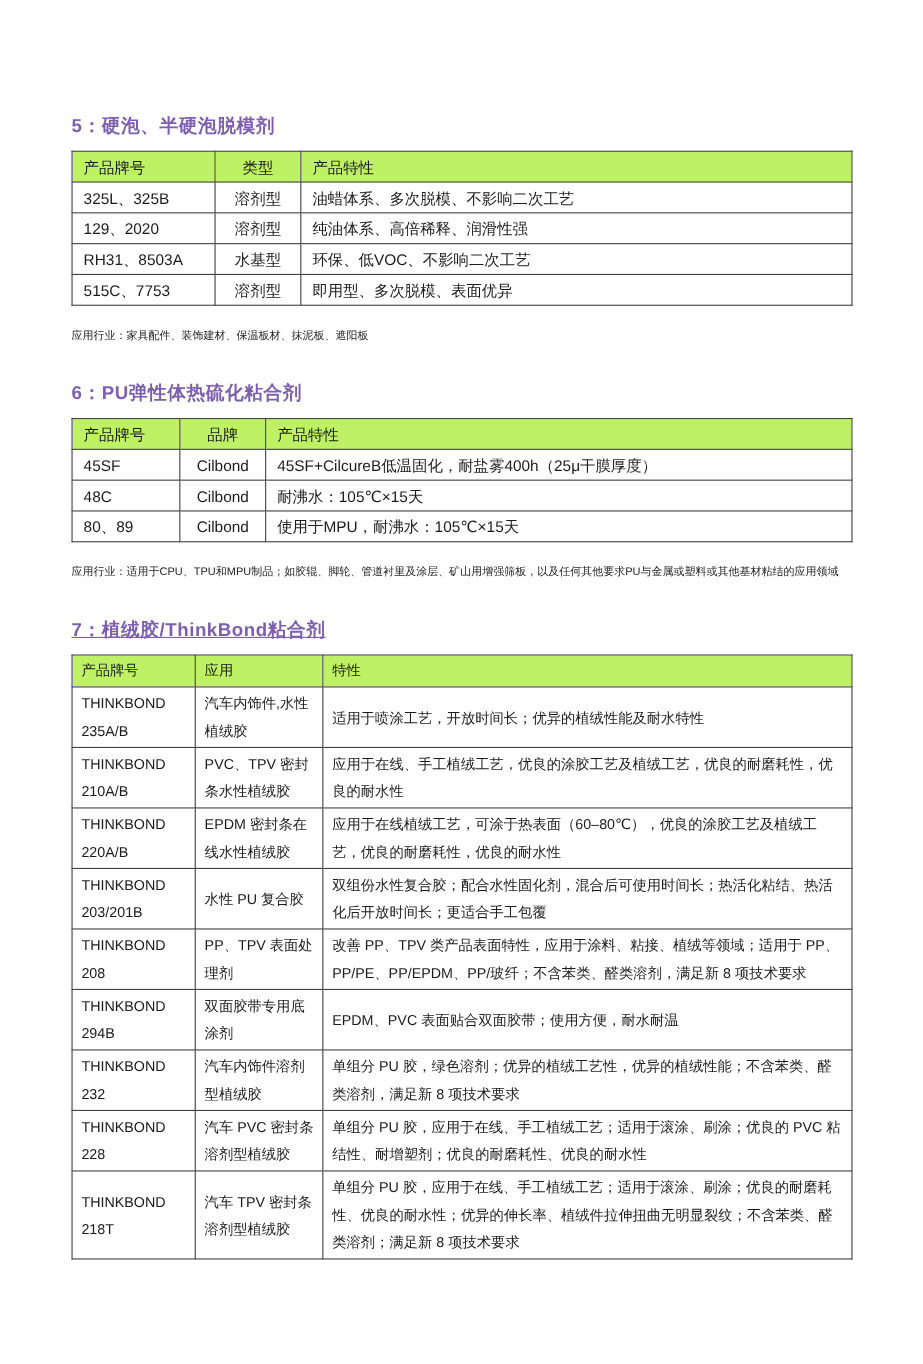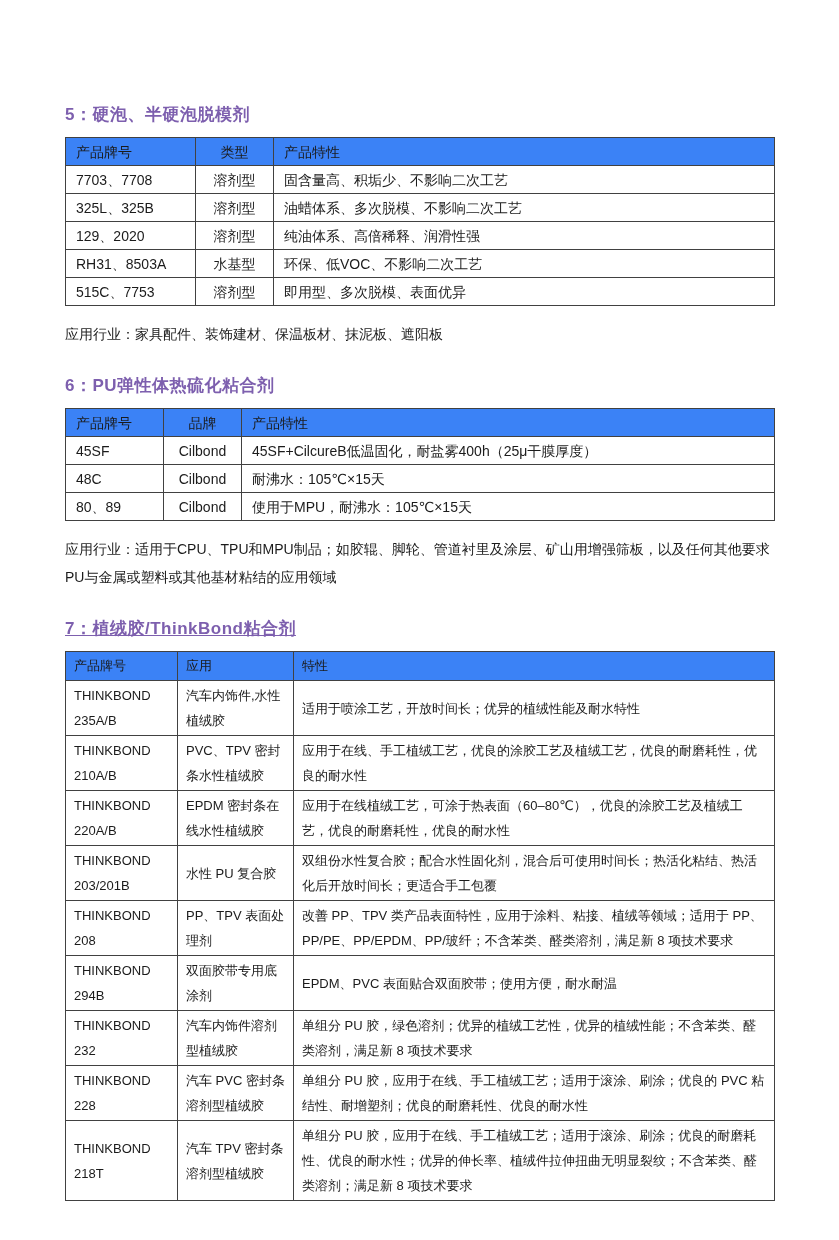"产品牌号" table.t01 th, table.t02 th, table.t03 th { background: #3b82f6 -> #bef264 }
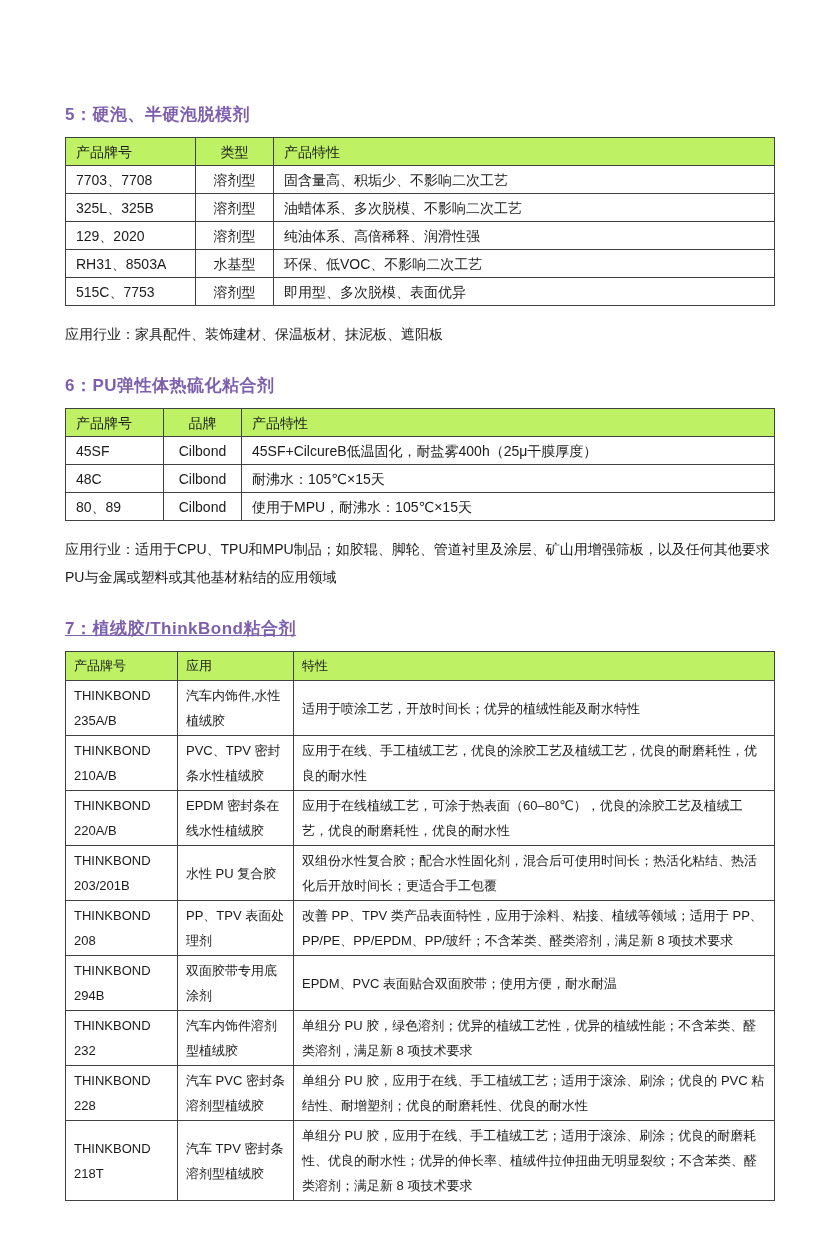"7703、7708" tr { html: <tr> <td>7703、7708</td> <td>溶剂型</td> <td>固含量高、积垢少、不影响二次工艺</td> </tr> -> none }
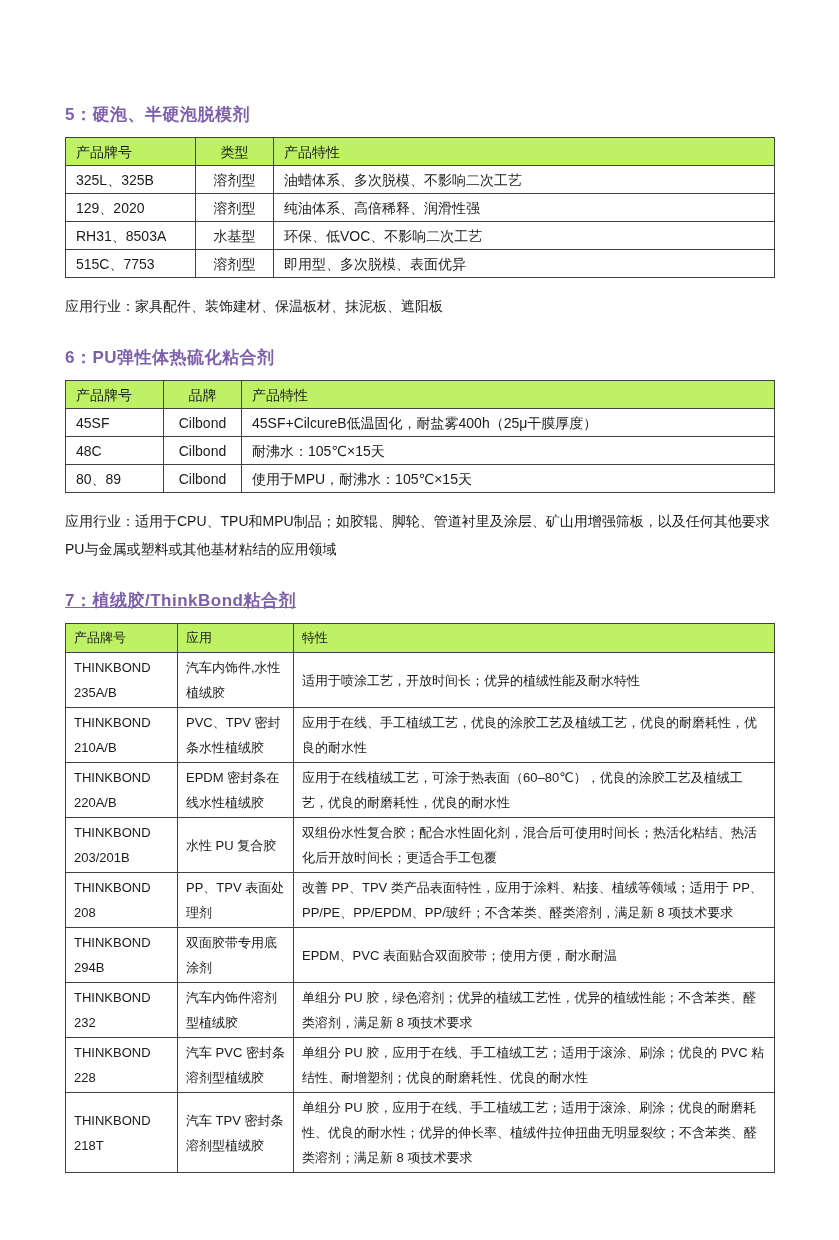"应用行业：家具配件、装饰建材、保温板材、抹泥板、遮阳板" .app-note { font-size: 14px -> 10px }
